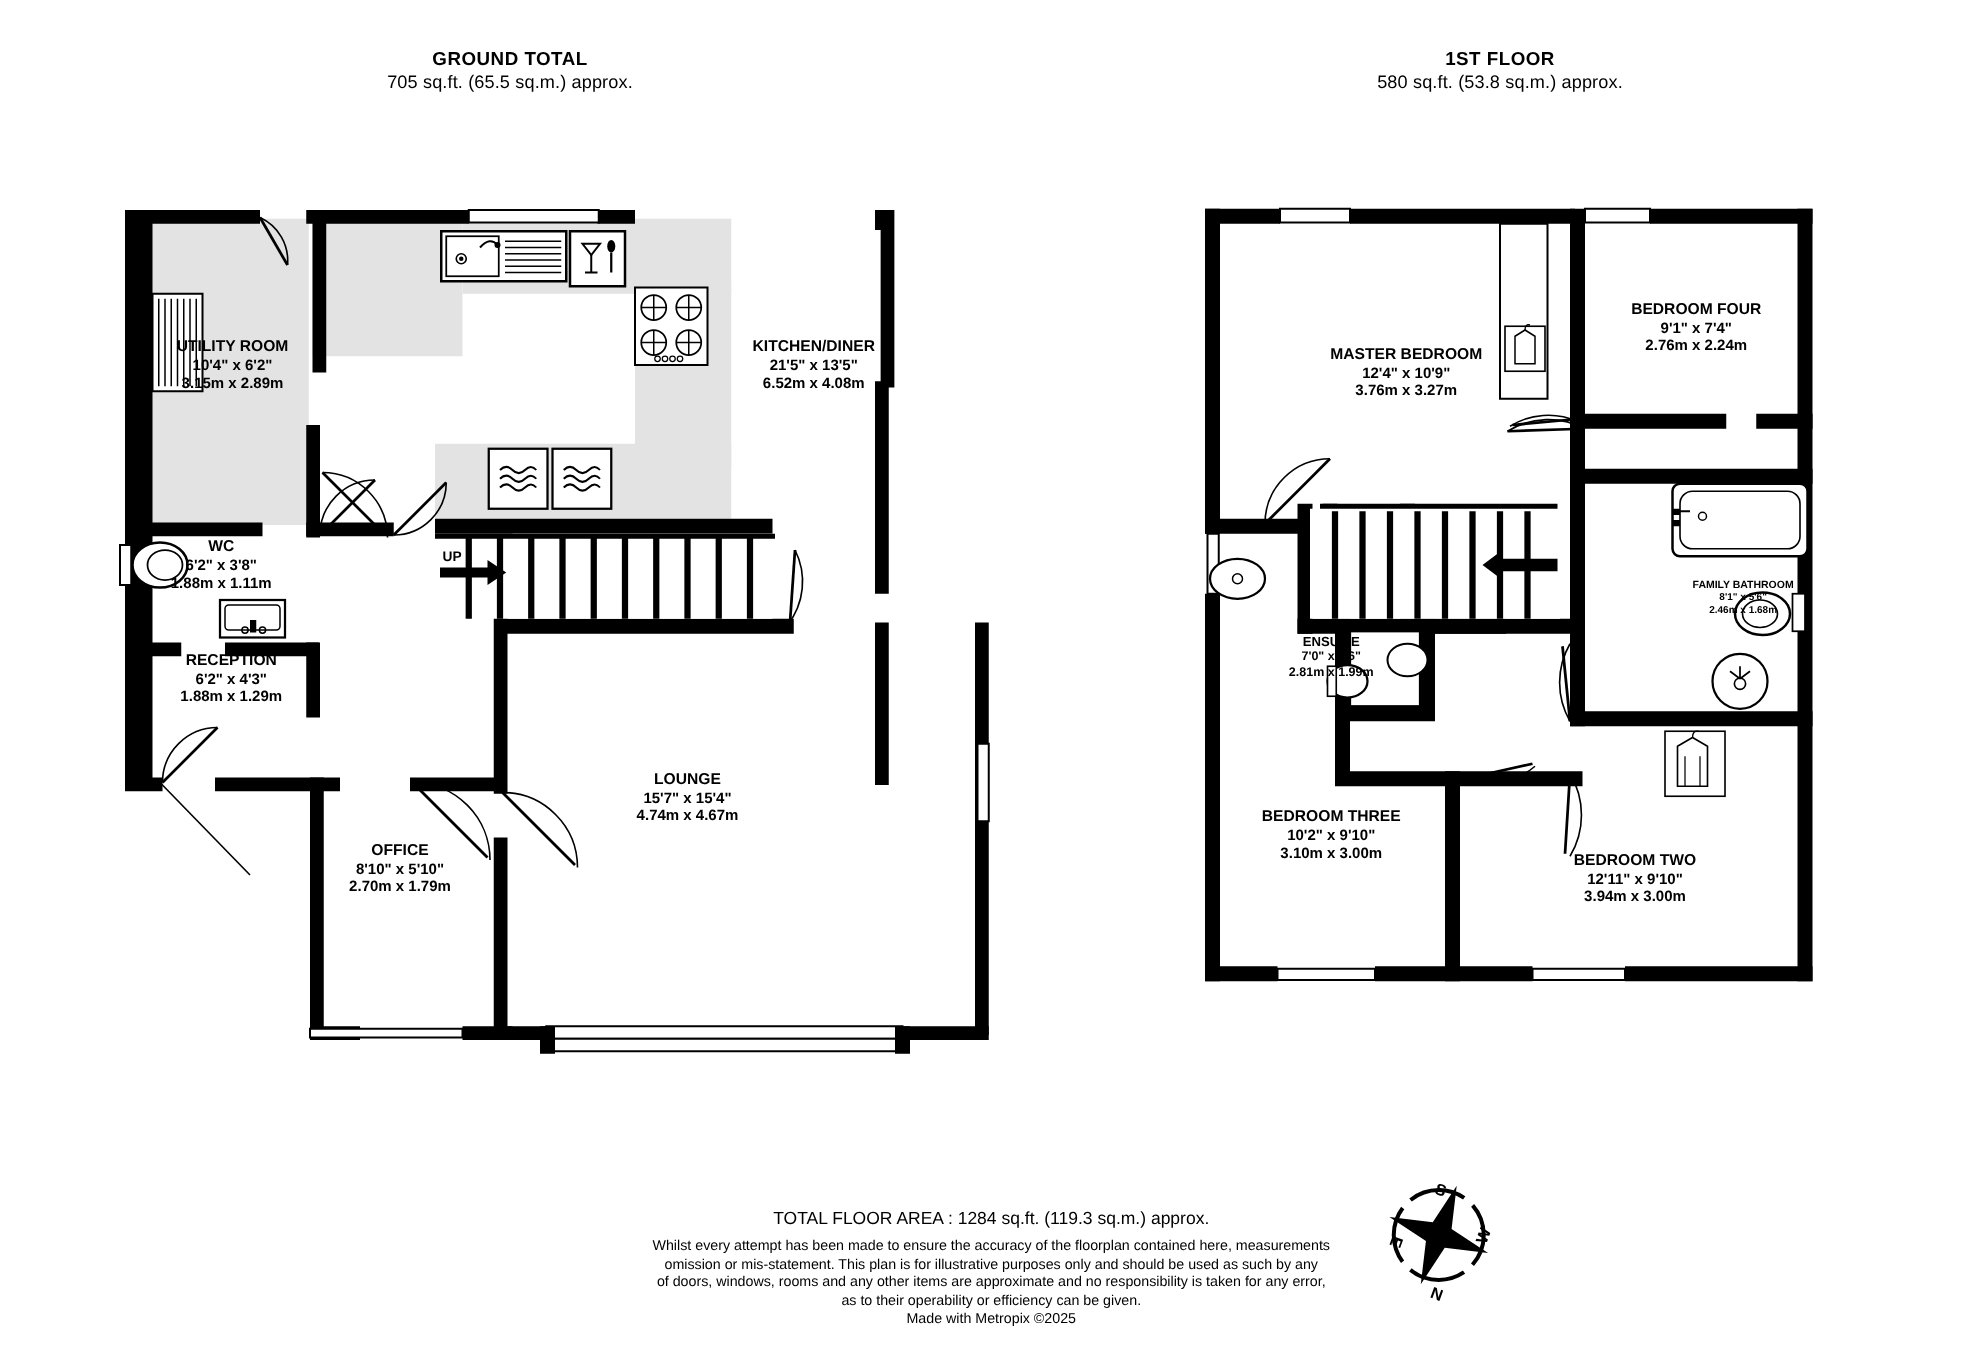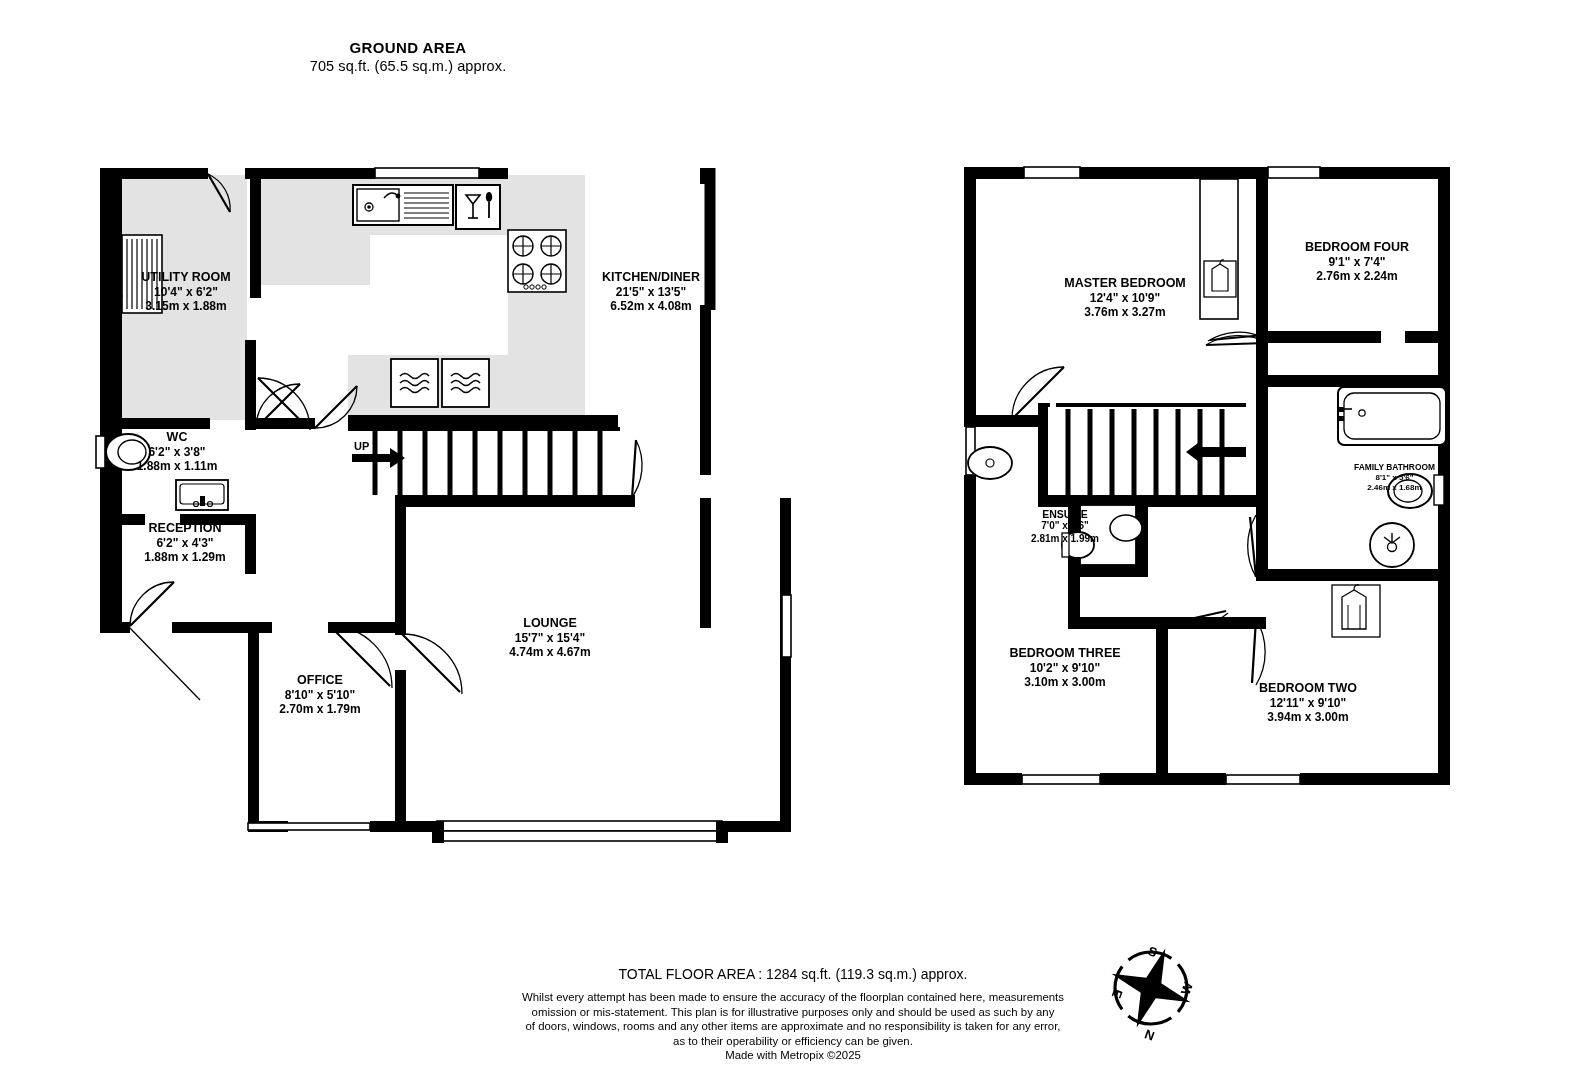"GROUND AREA" span { text: AREA -> TOTAL }
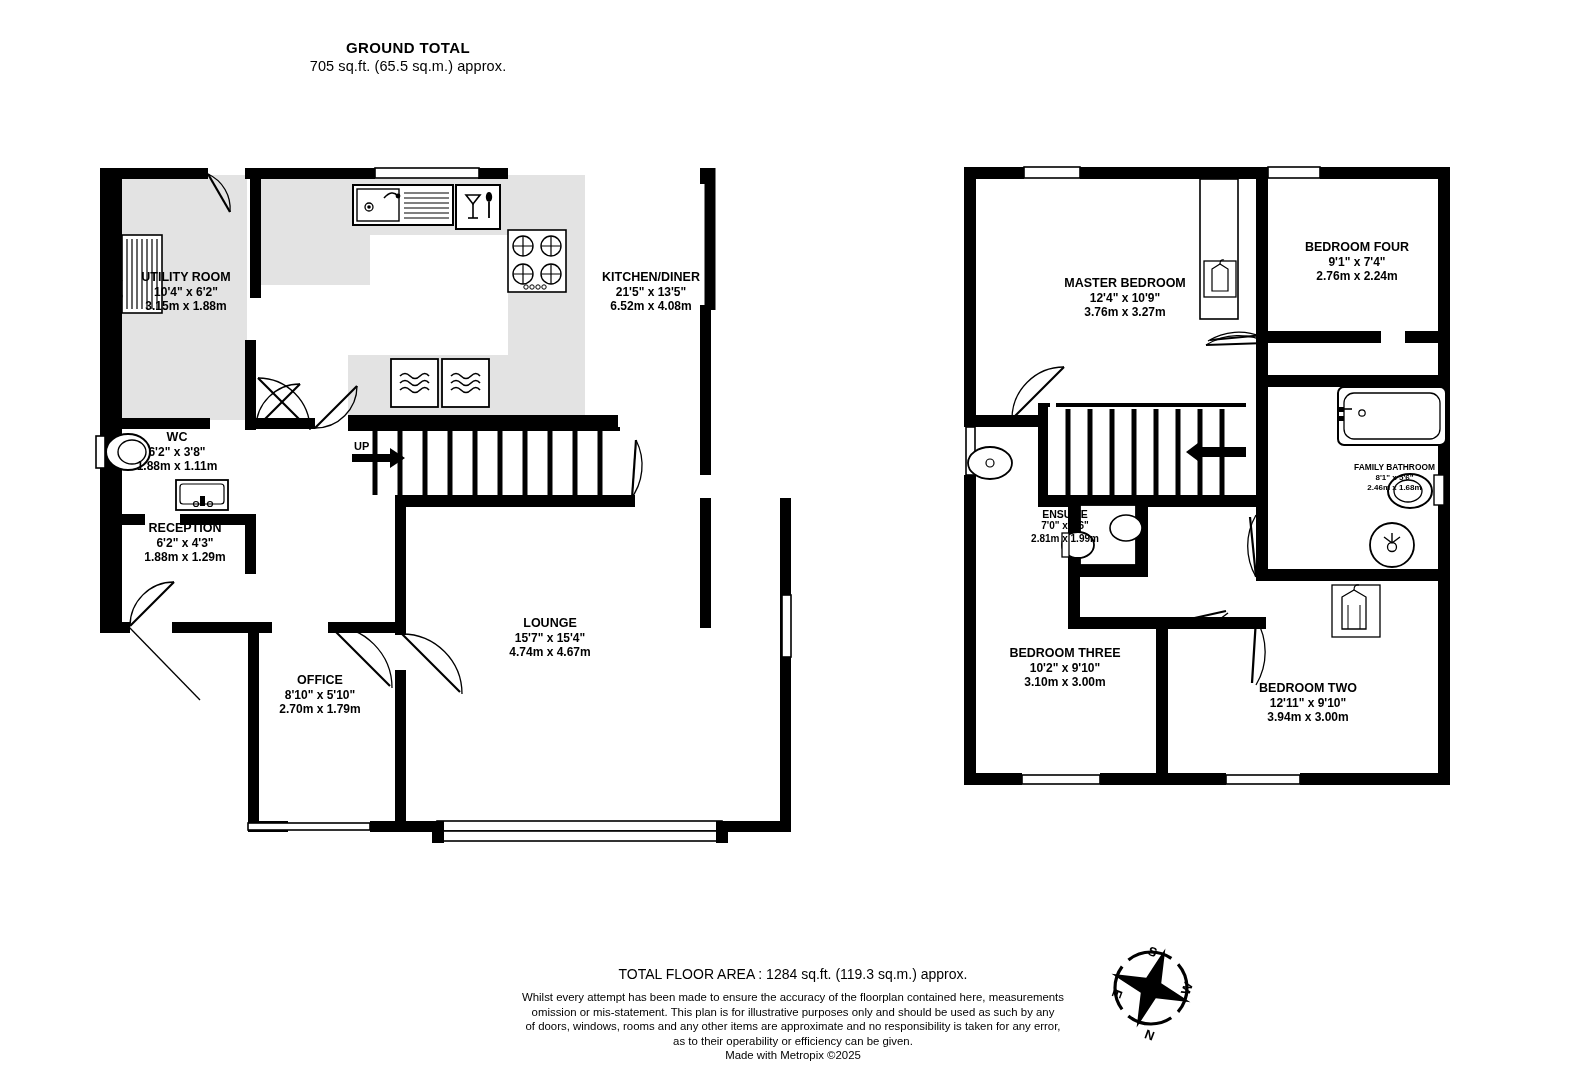"1ST FLOOR" div.floor-title { html: none -> <div> <span>1ST FLOOR</span> <span>580 sq.ft. (53.8 sq.m.) approx.</span> </div> }
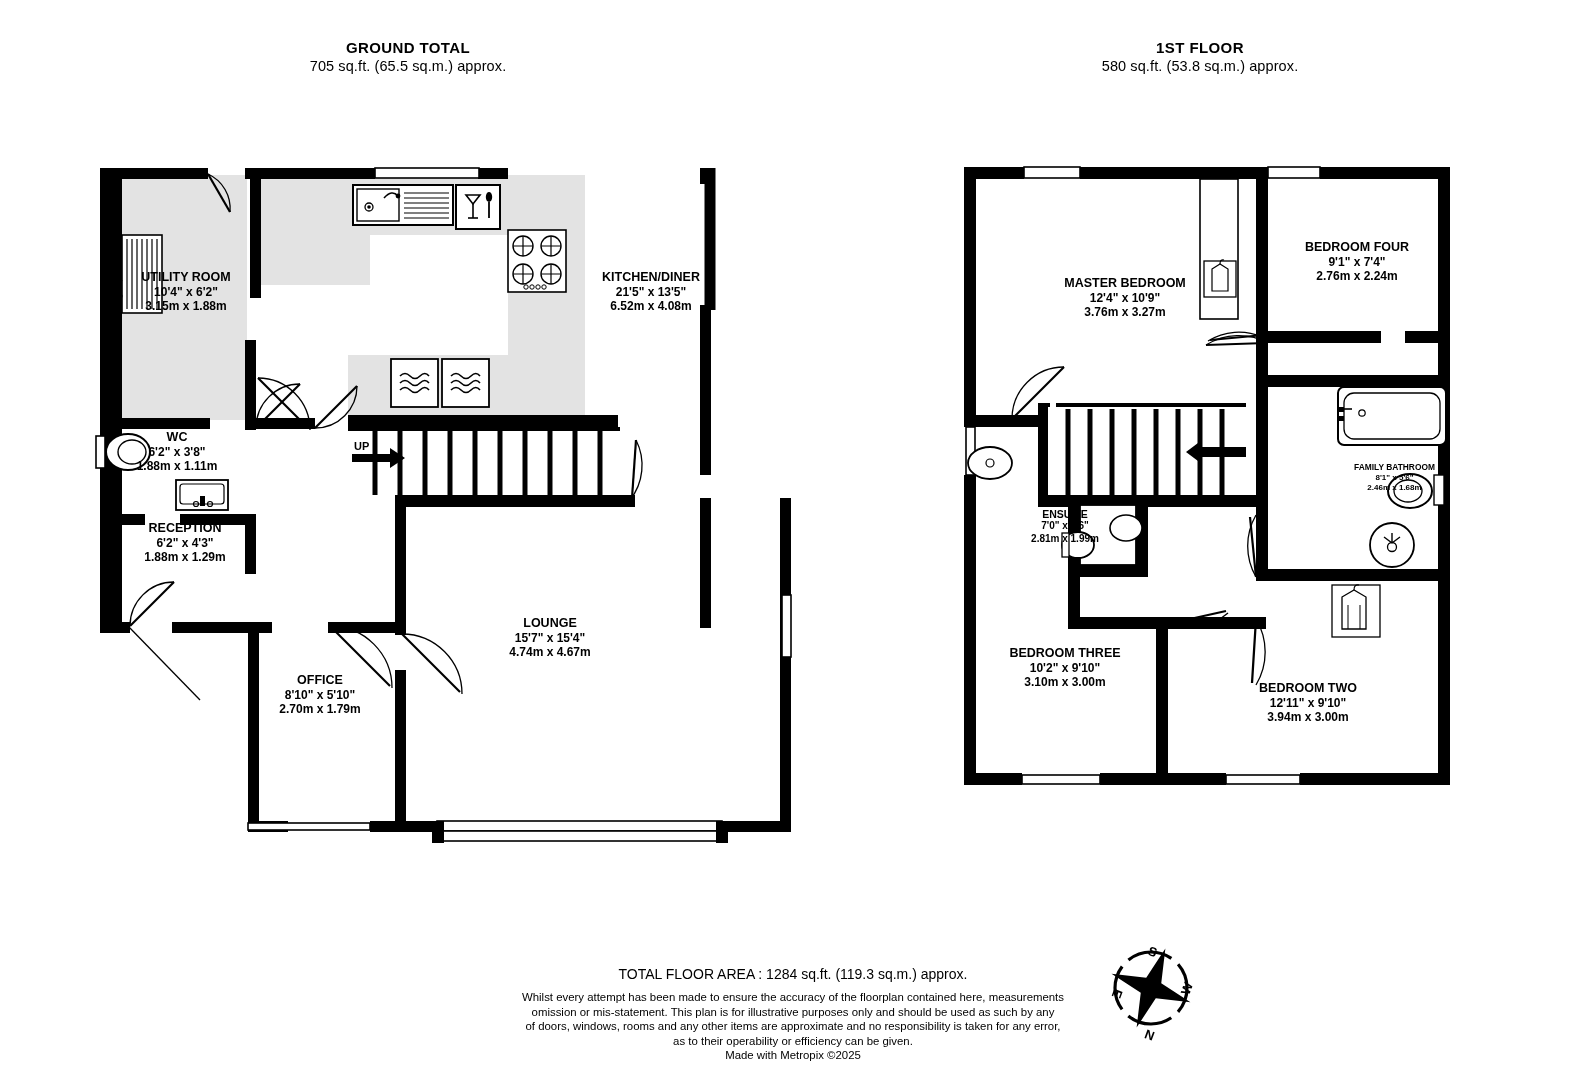"3.15m x 1.88m" span.dim { text: 1.88m -> 2.89m }
